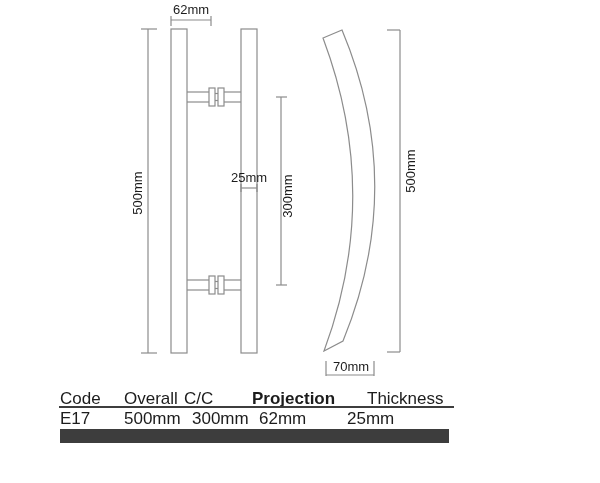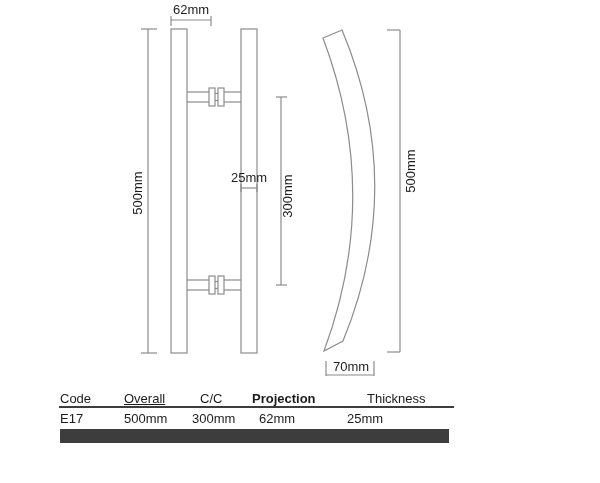"Code" .tcell { font-size: 13px -> 17px }
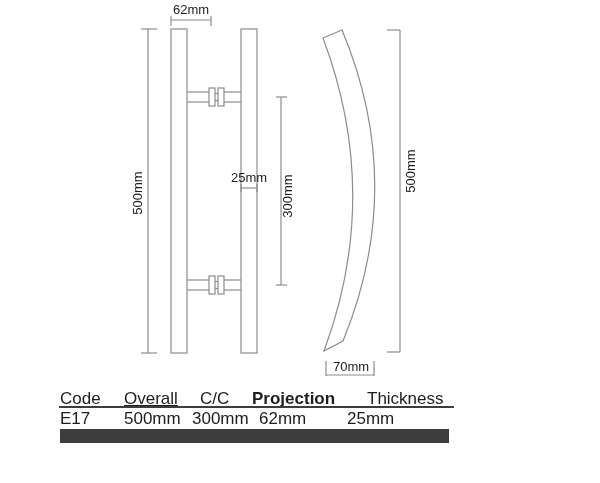"Overall" span.tcell { text-decoration: underline -> none }
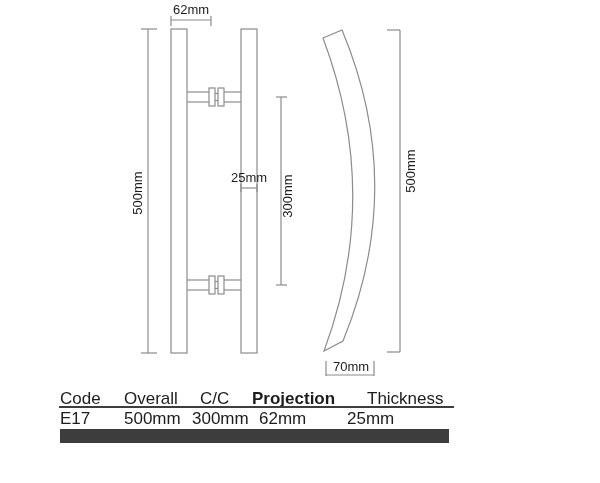"C/C" span.tcell { left: 200px -> 184px }
